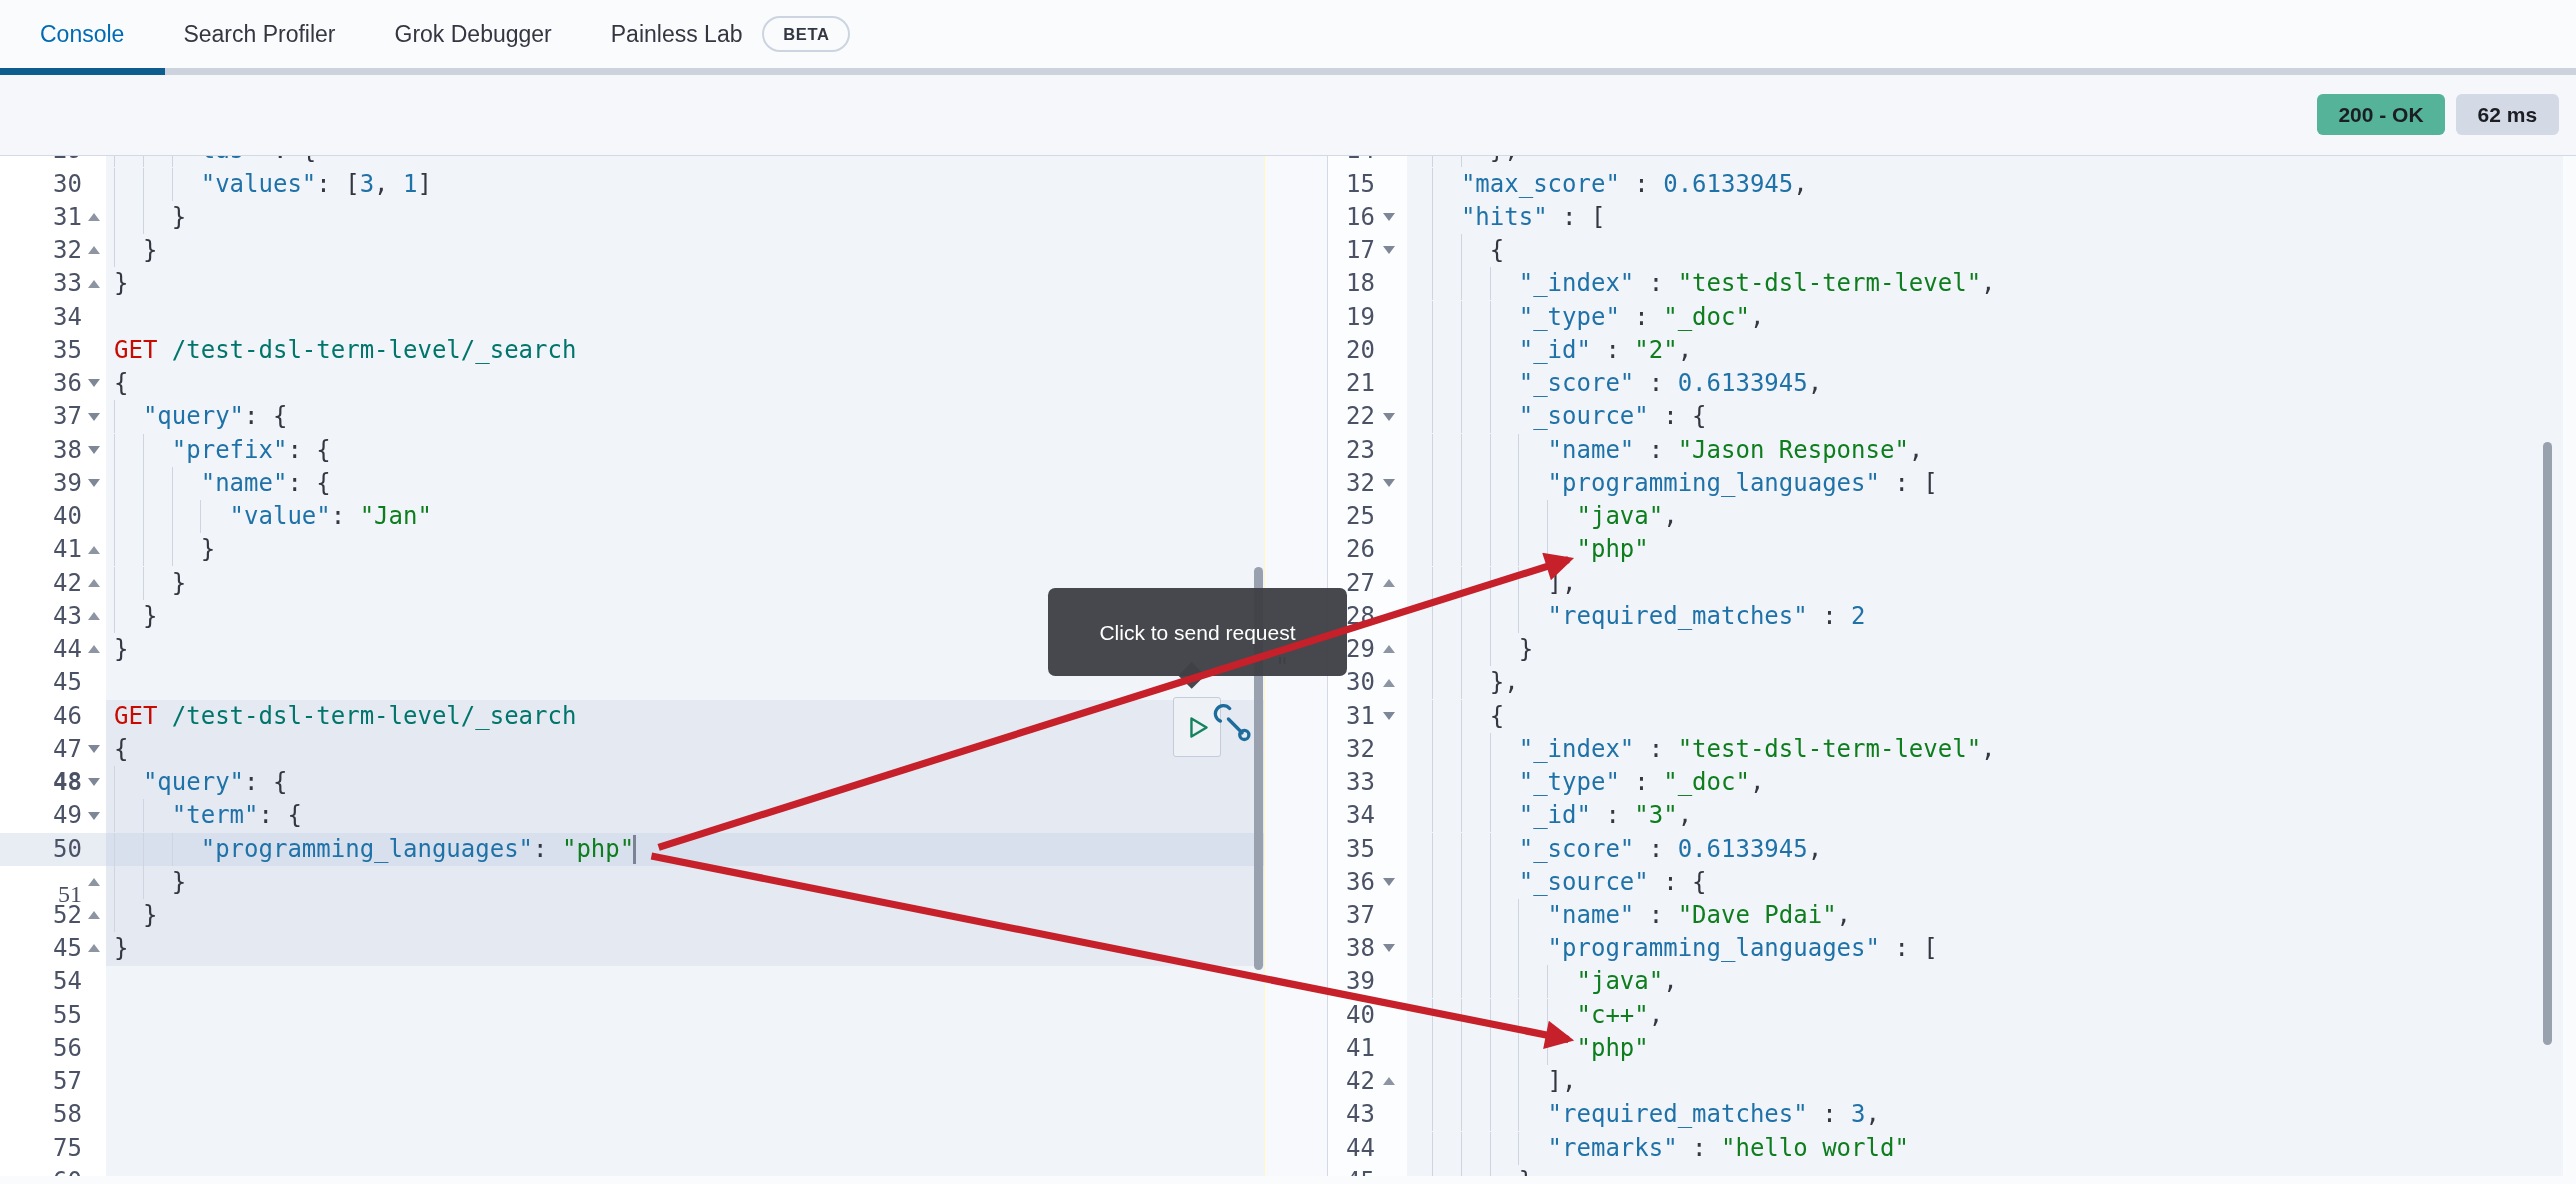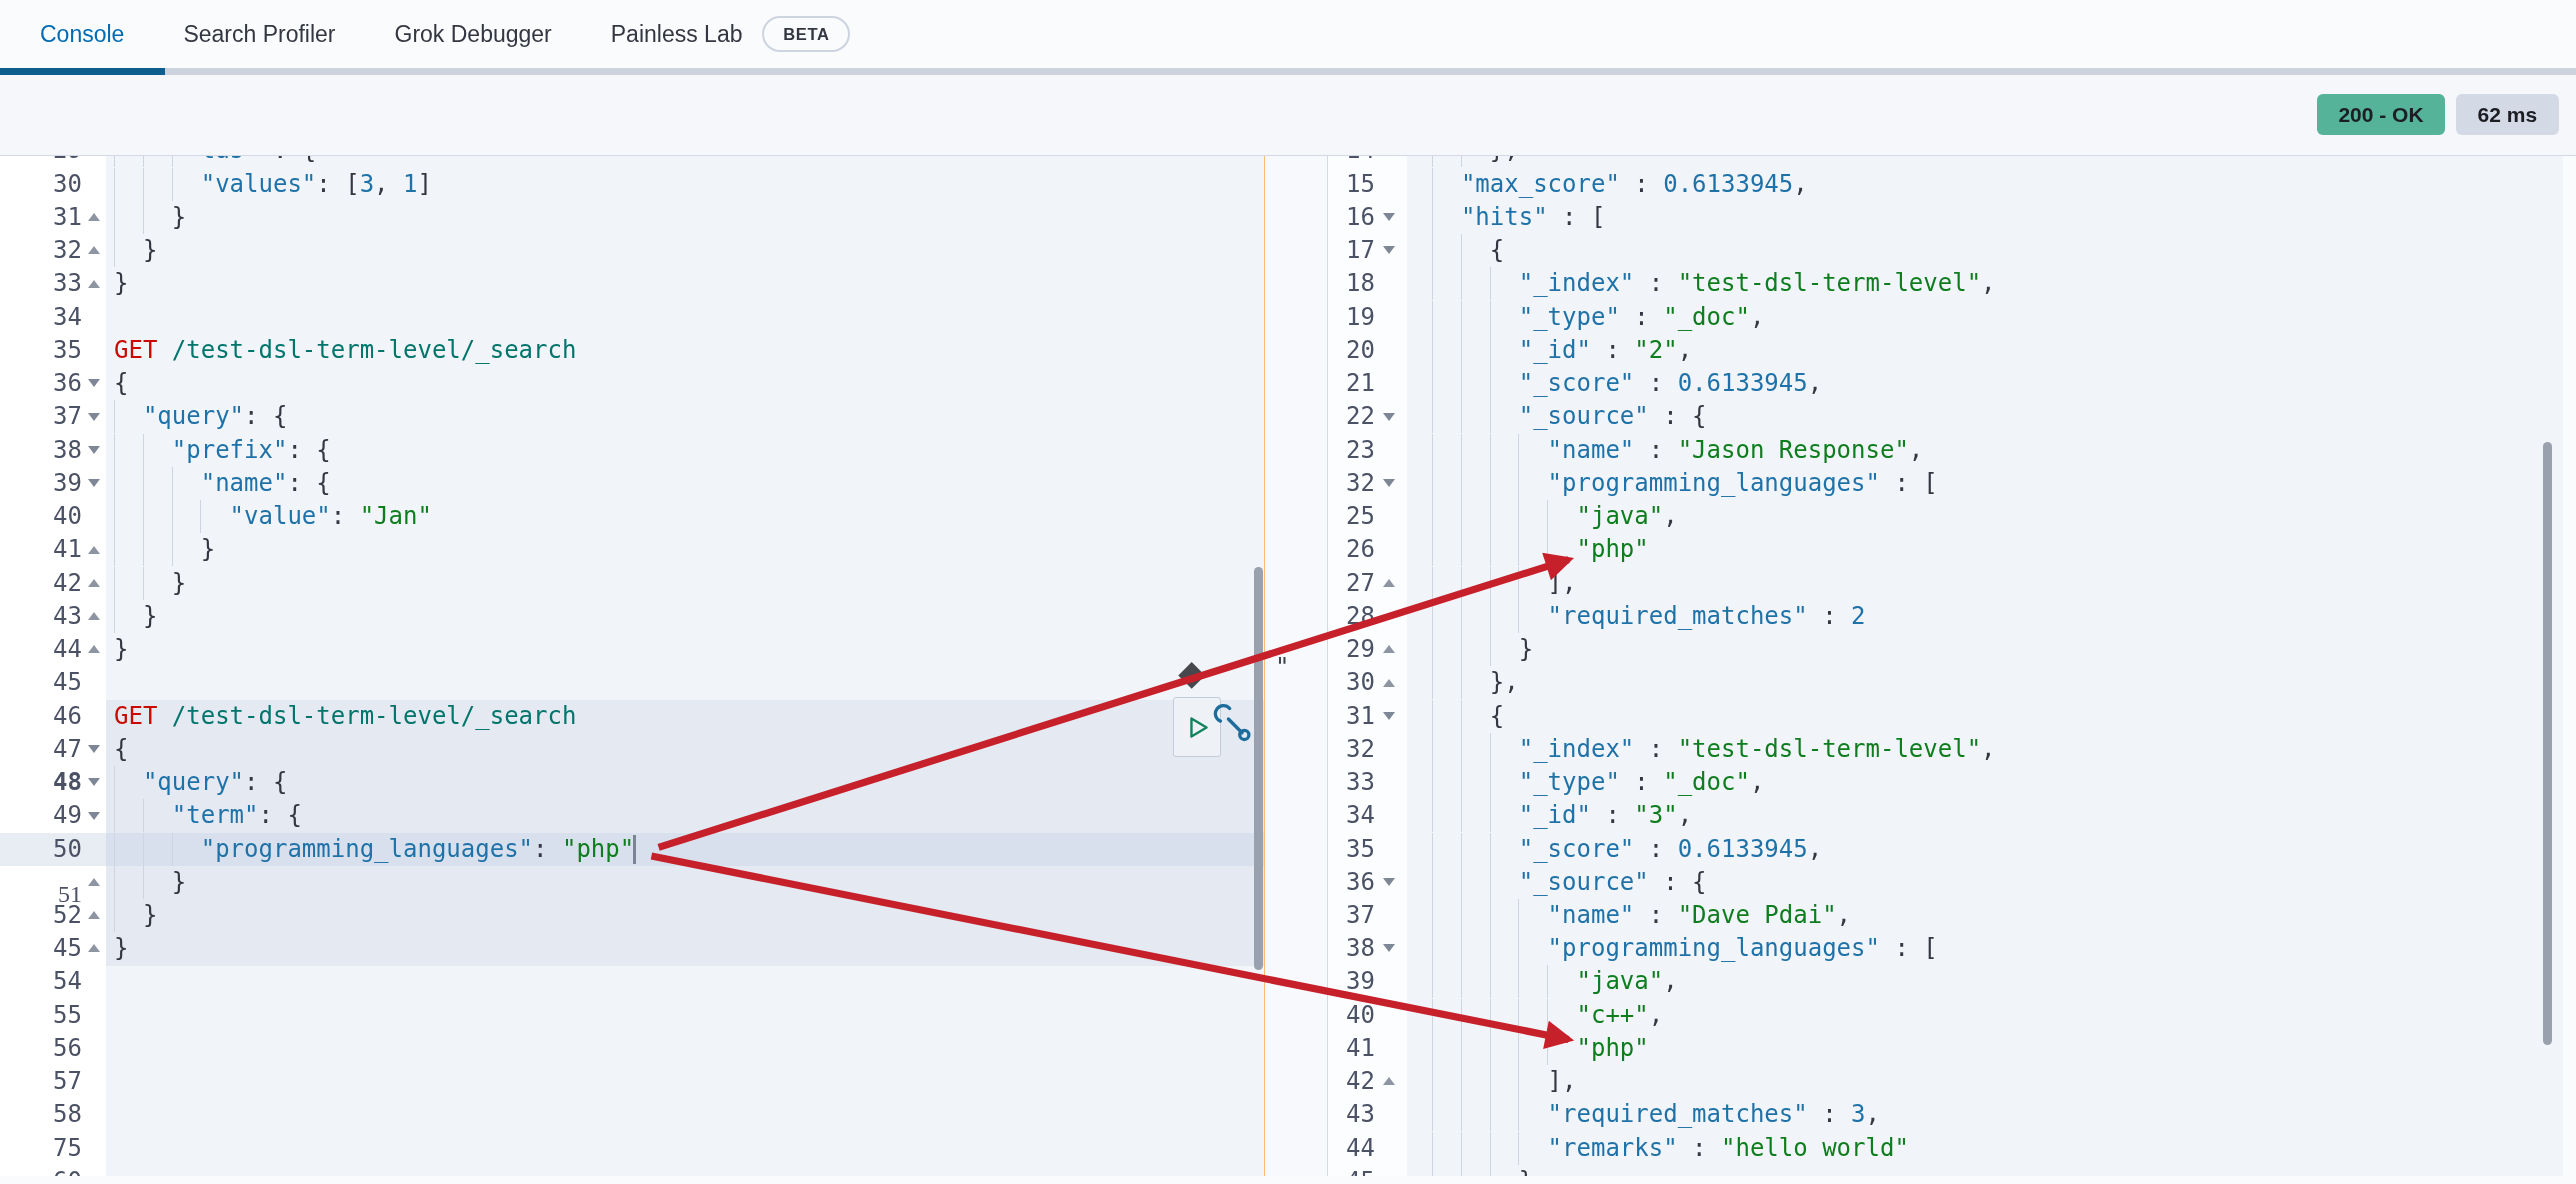"Console" .page { background: #fdba74 -> #fef9c3 }
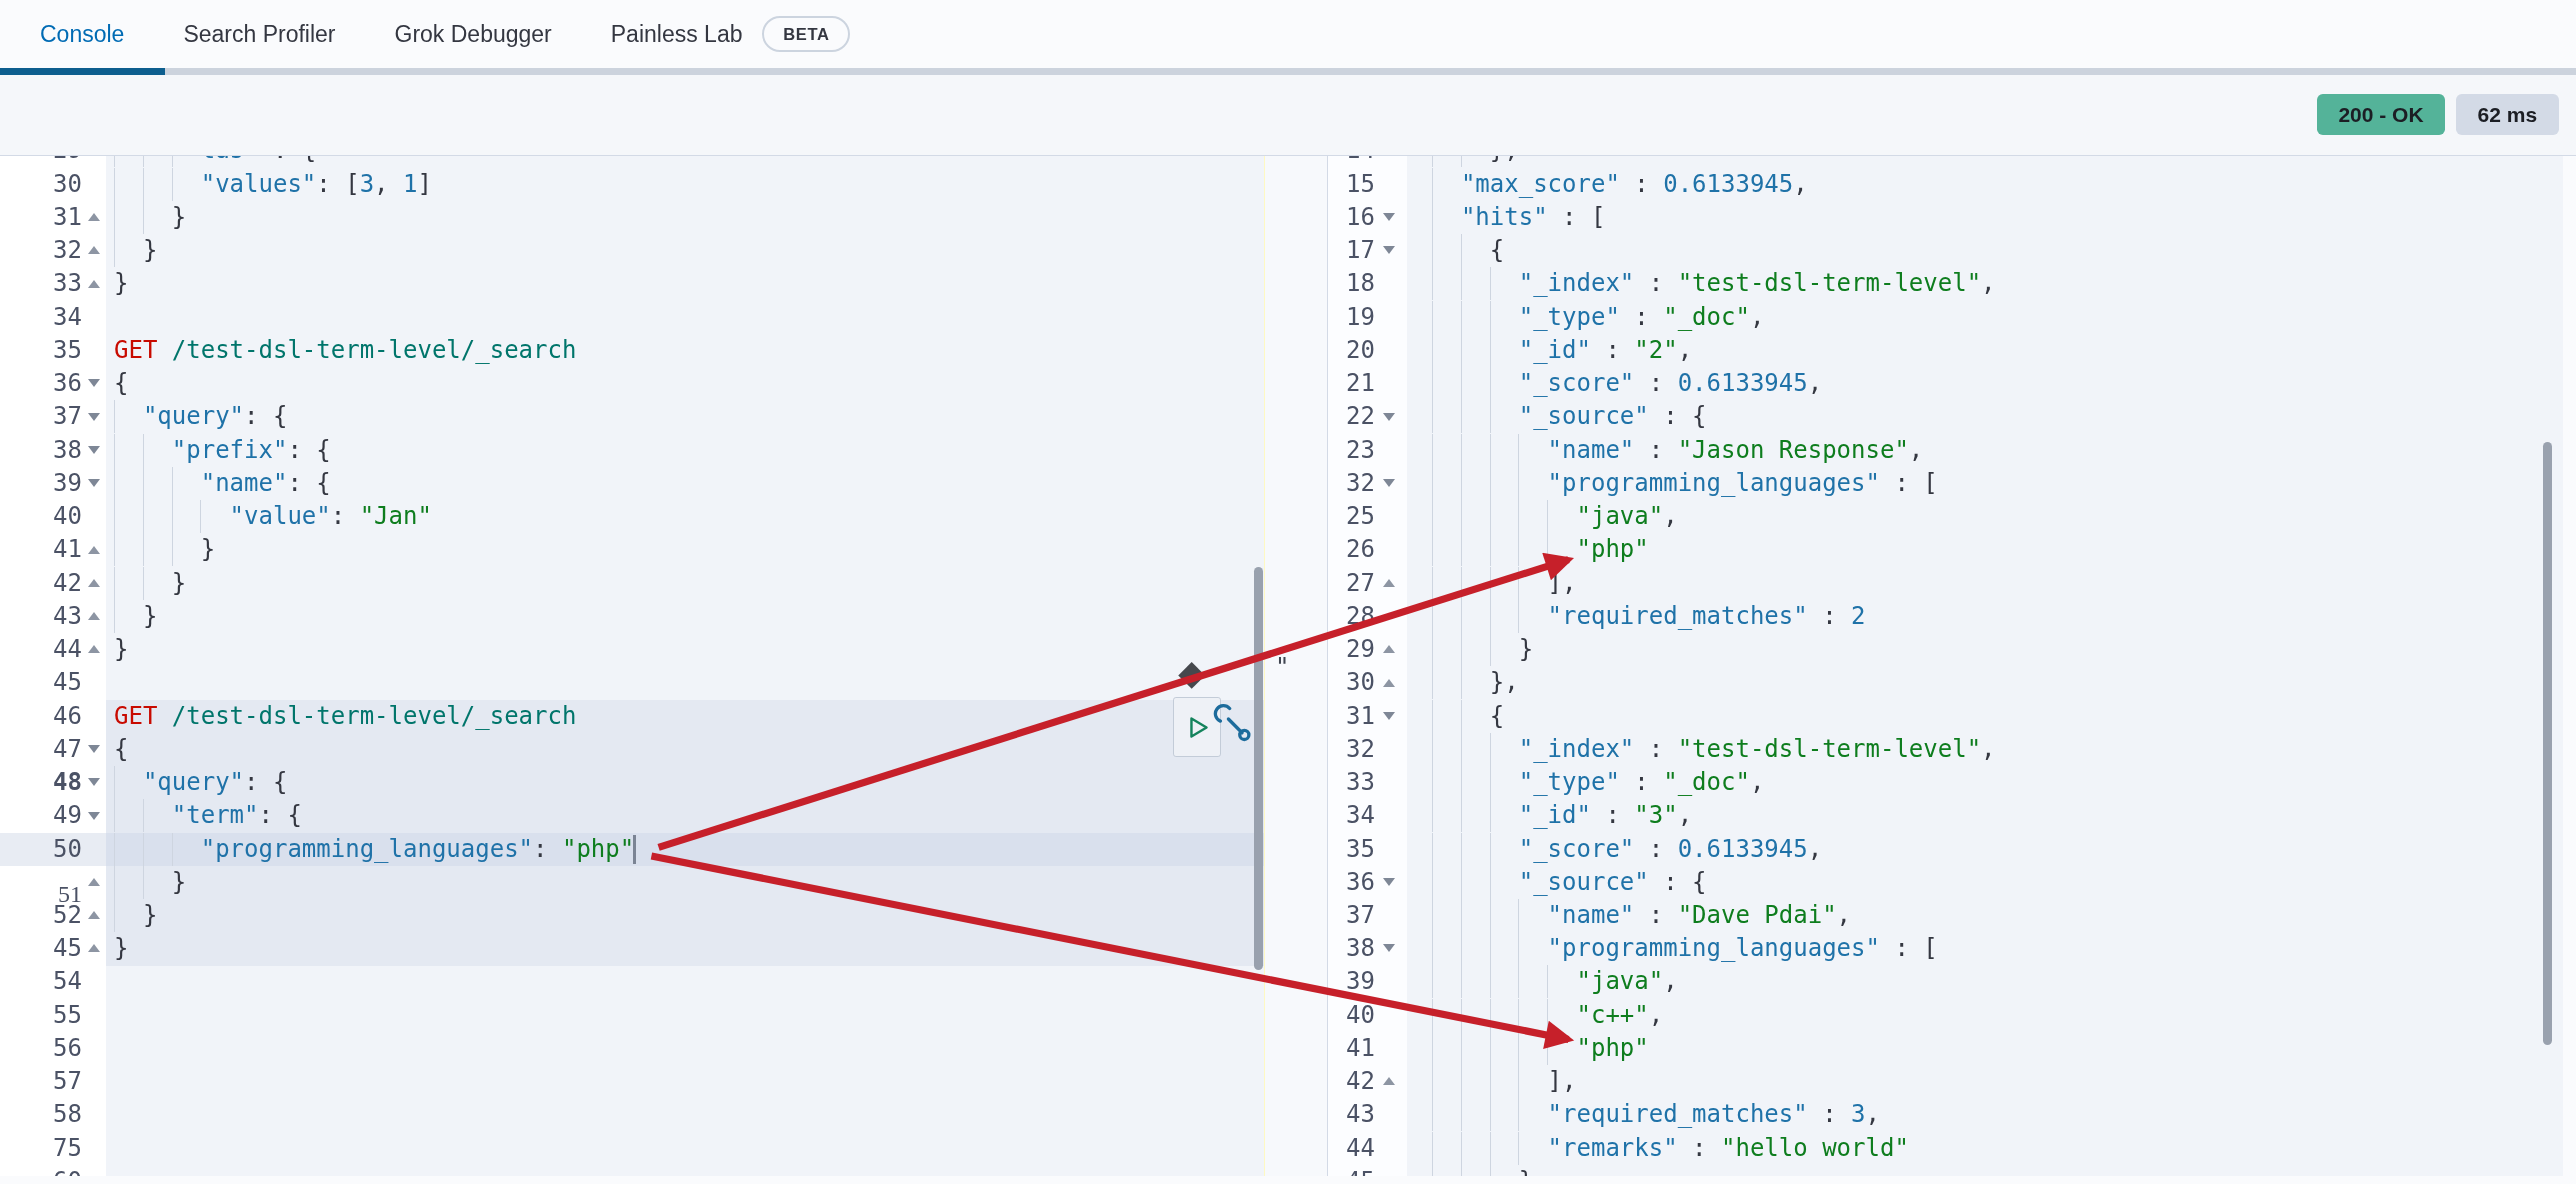"Click to send request" div.tooltip { html: none -> <div> <span>Click to send request</span> </div> }
